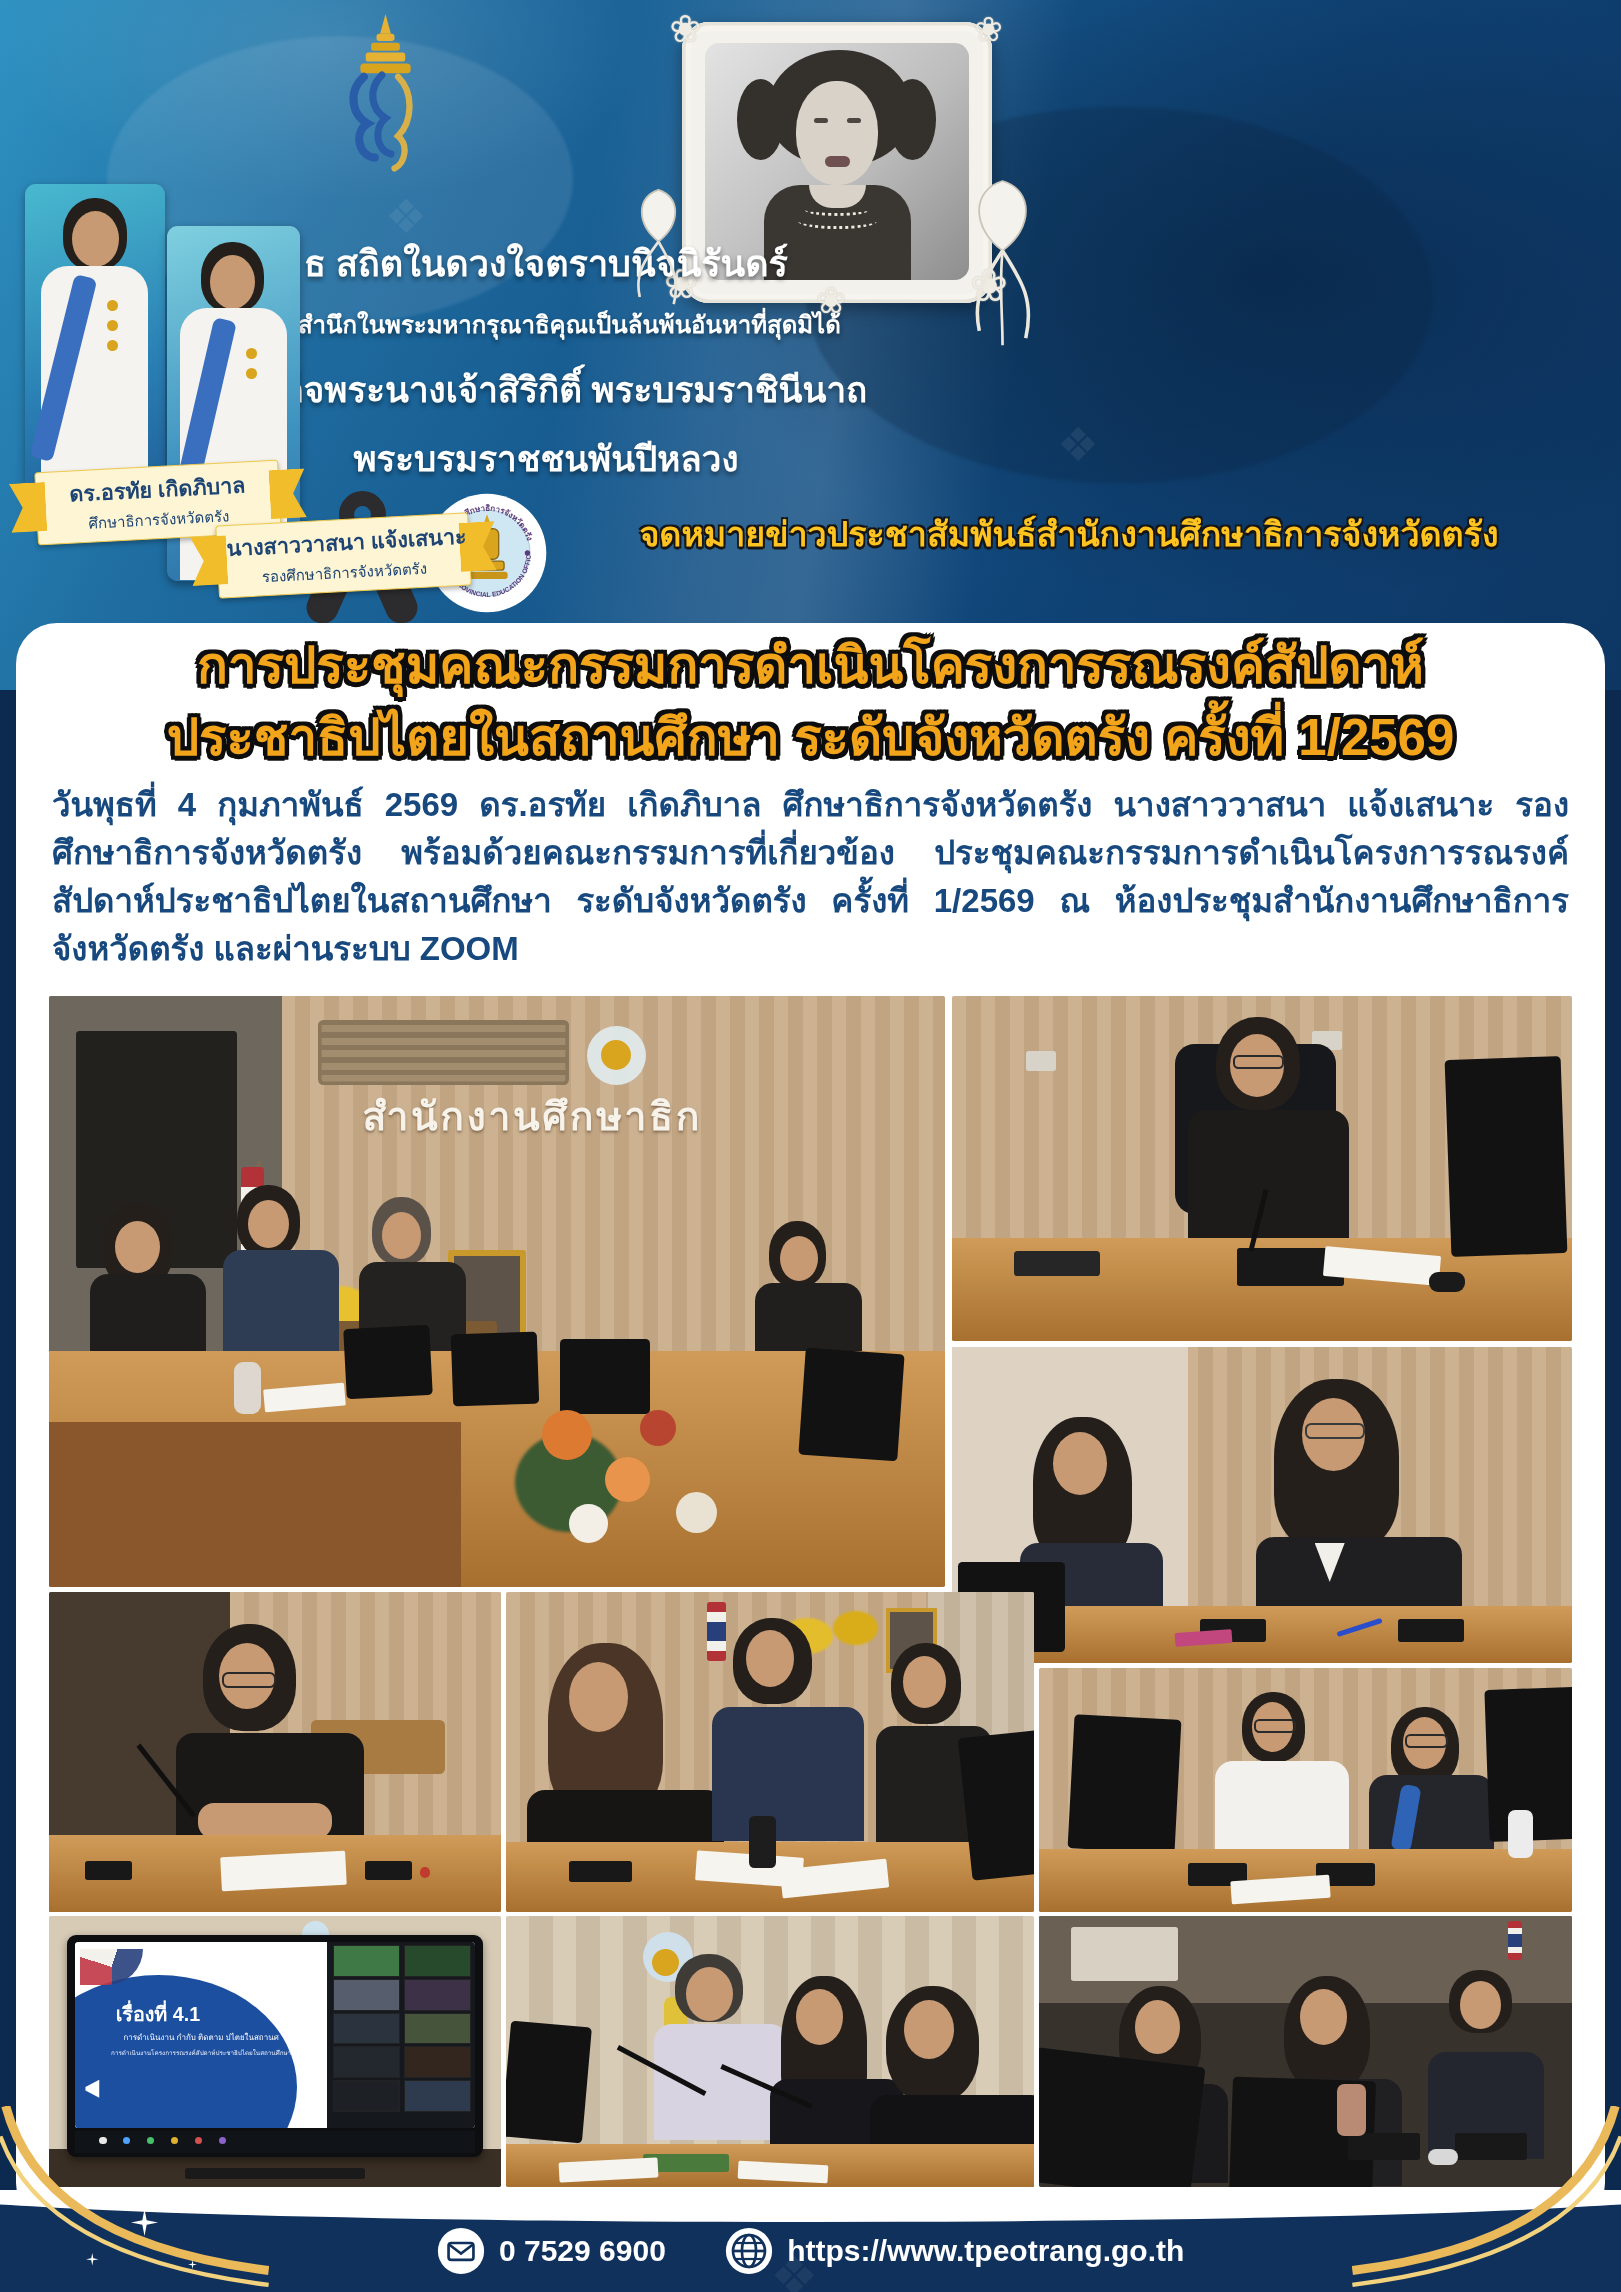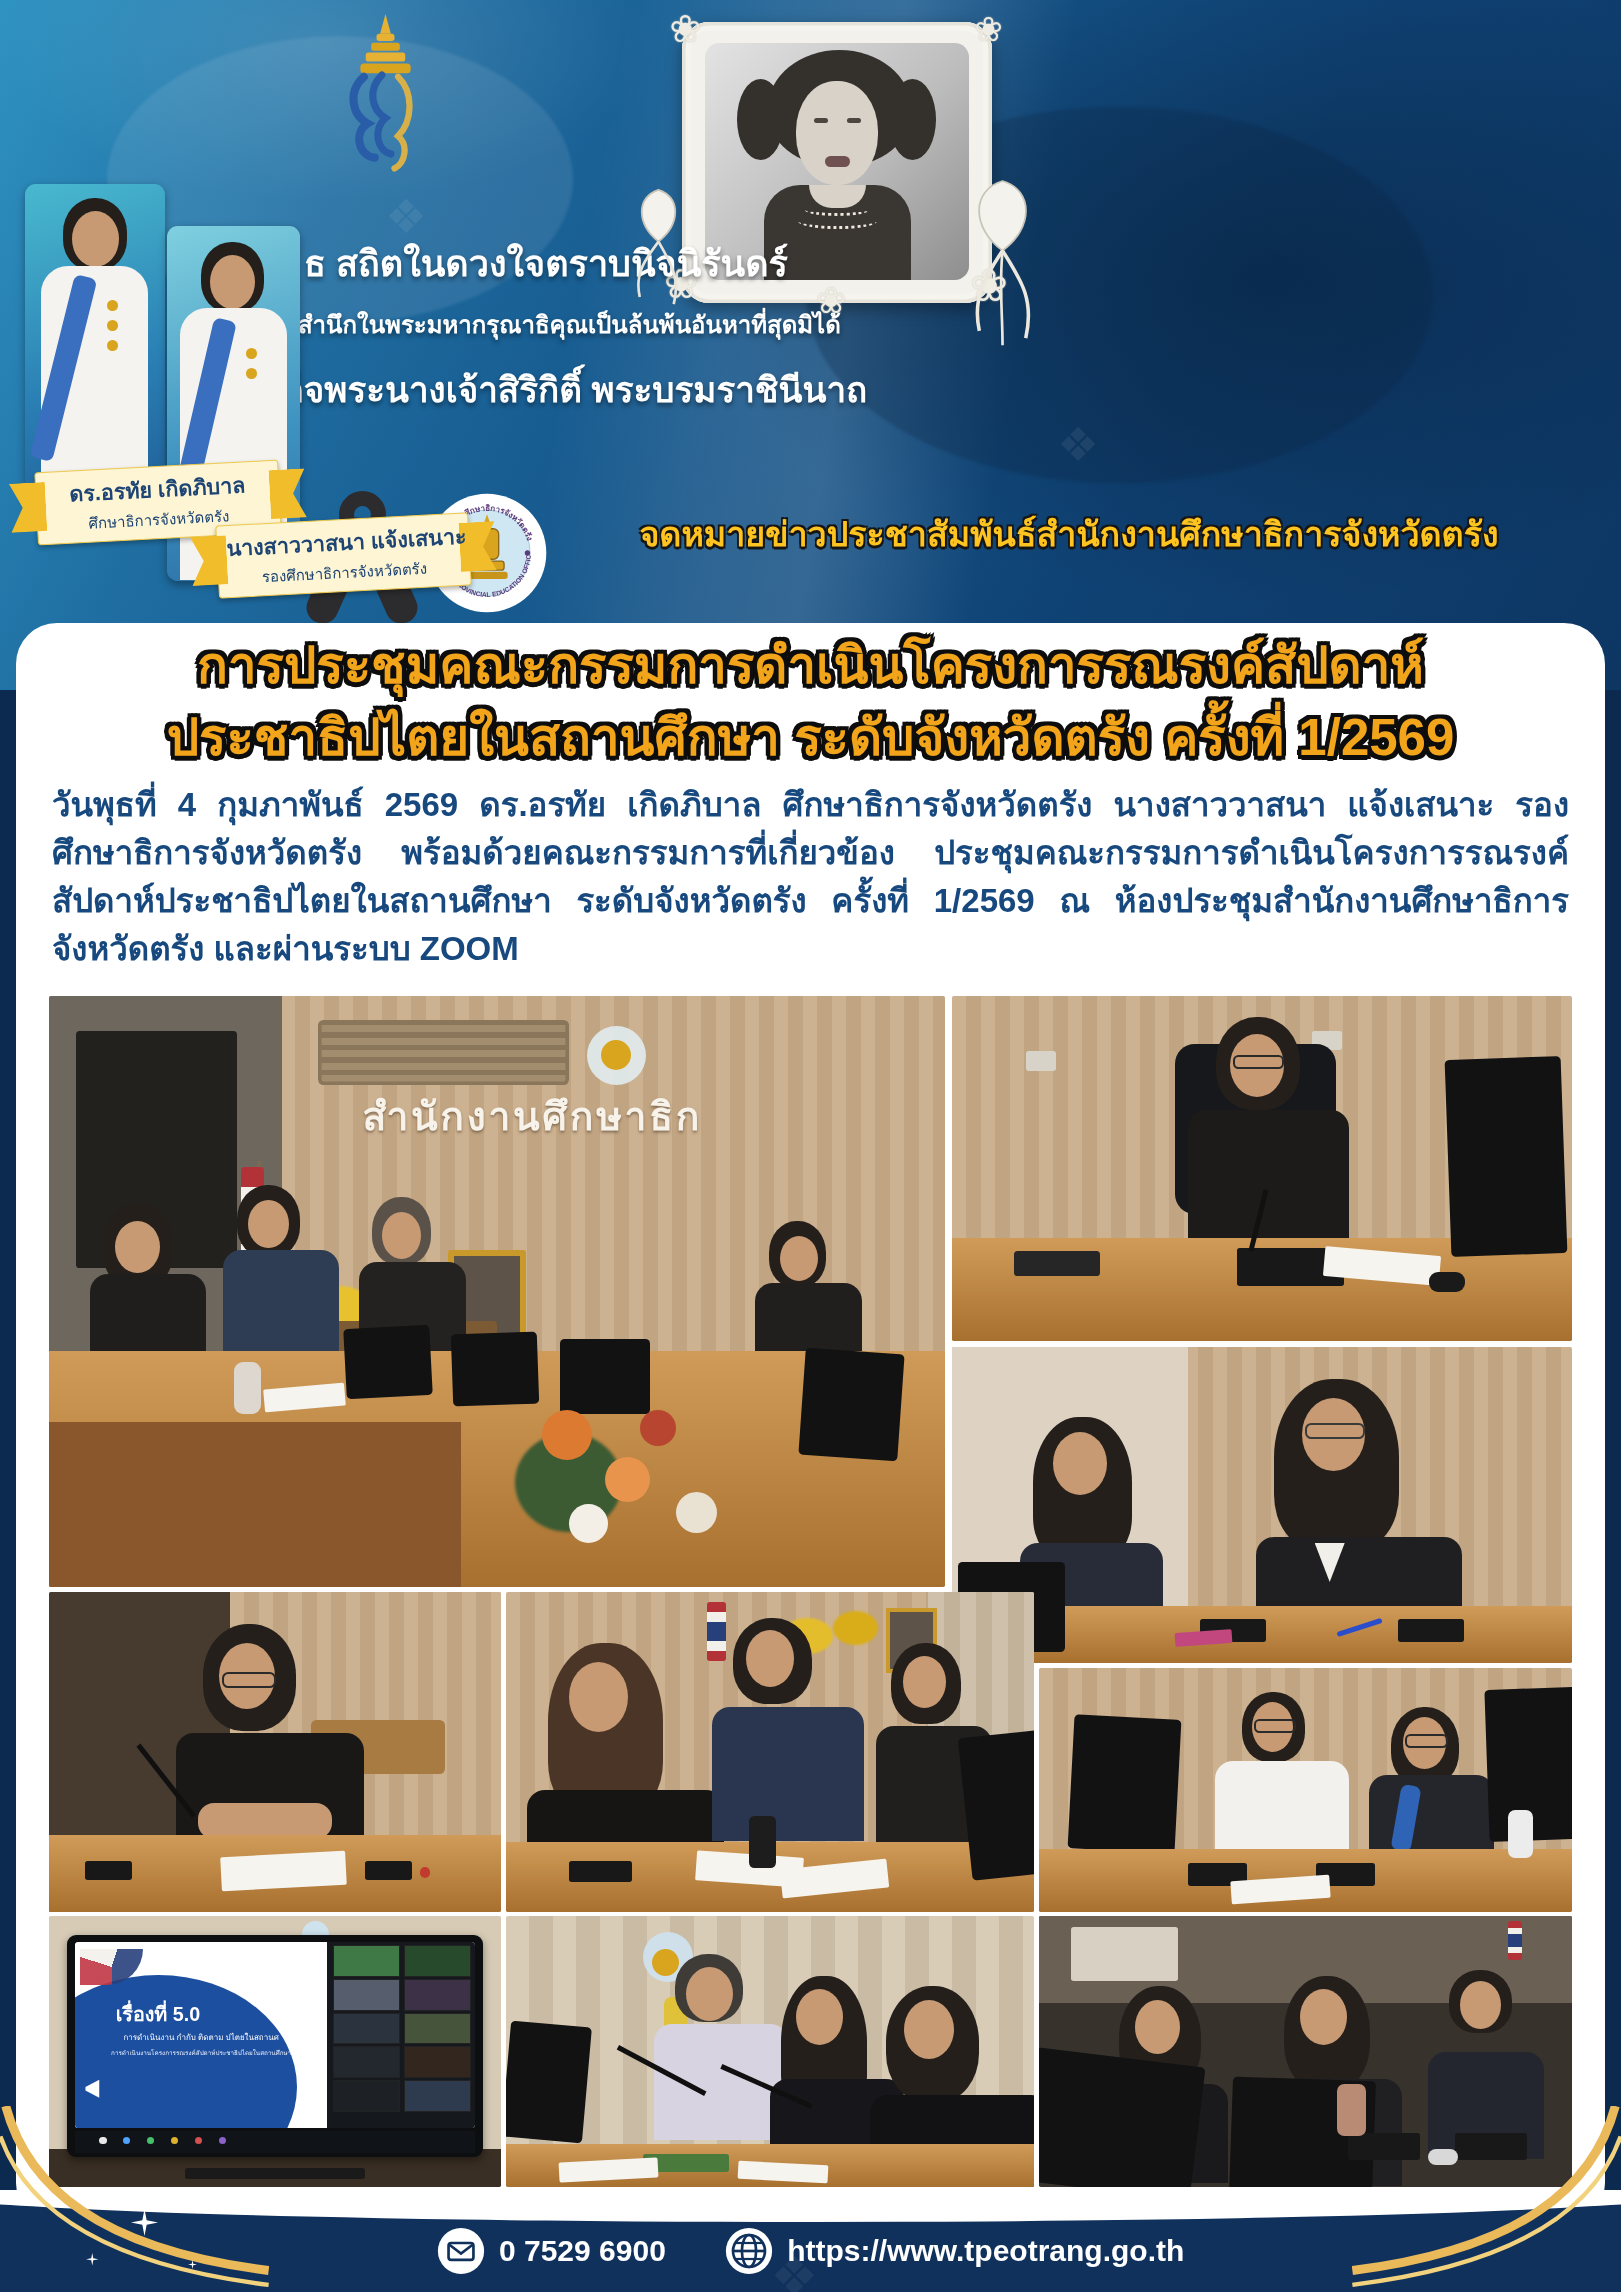"พระบรมราชชนพันปีหลวง" div.mem4 { html: none -> <div>พระบรมราชชนพันปีหลวง</div> }
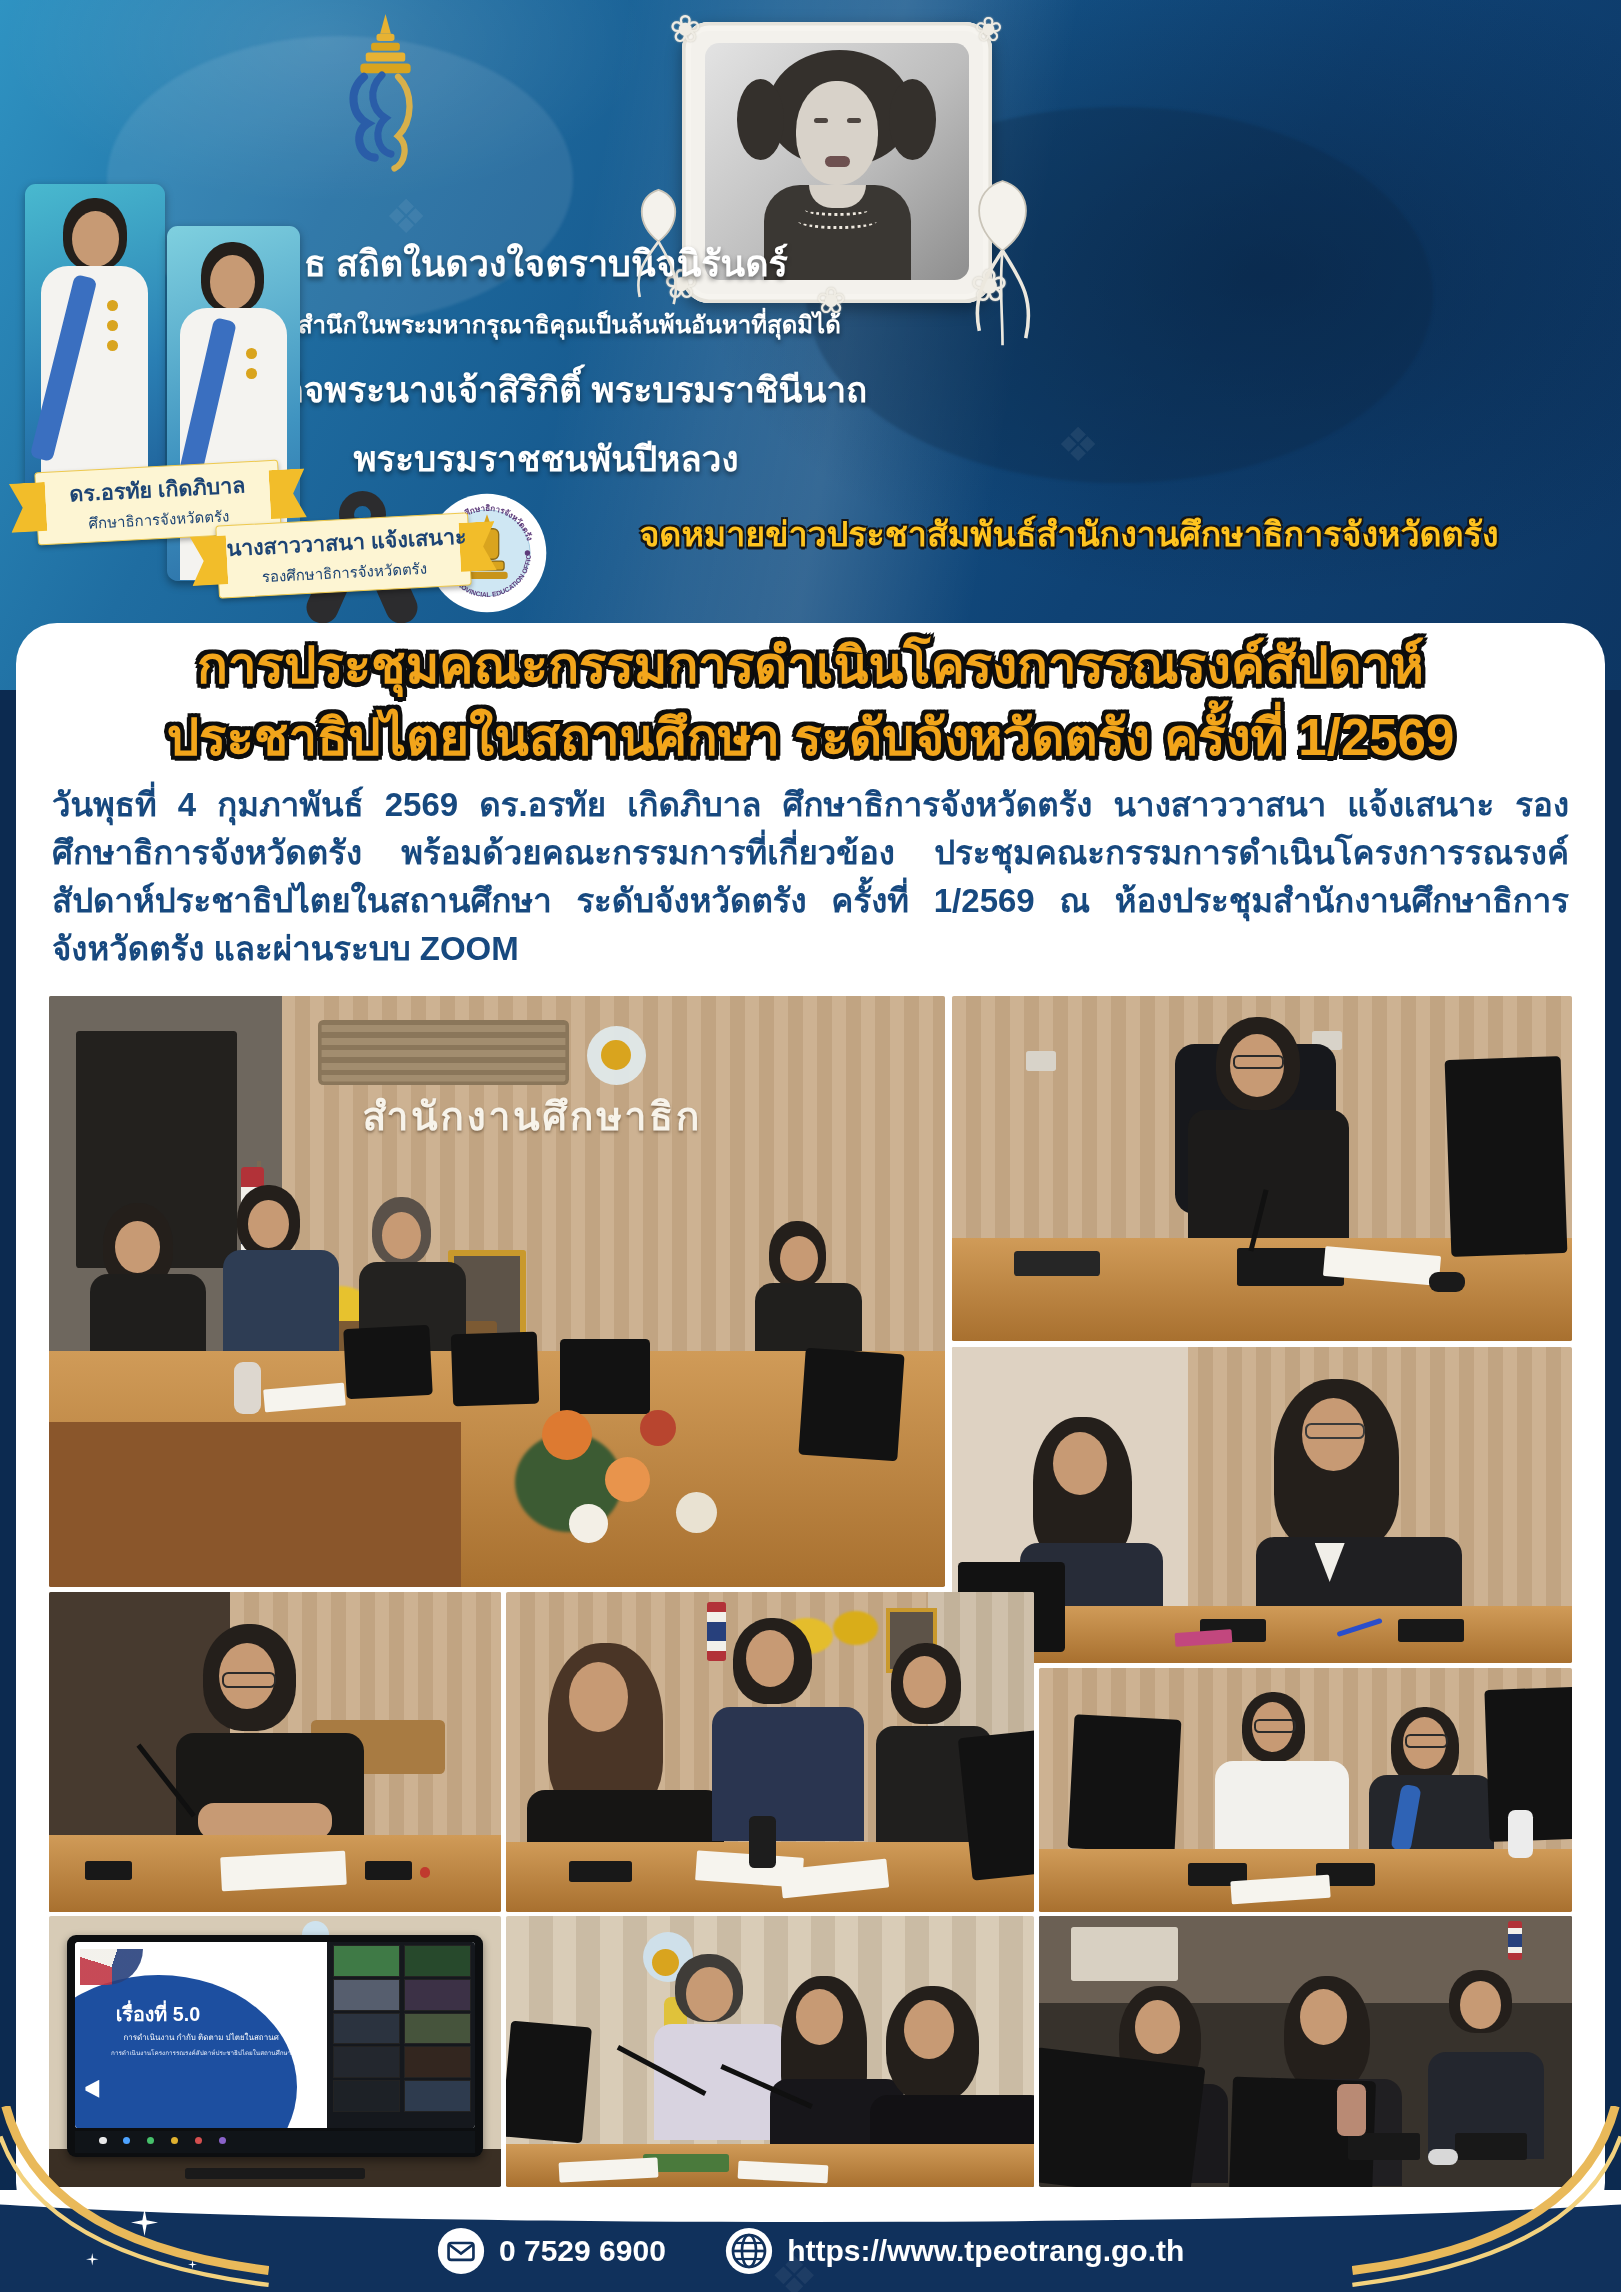"เรื่องที่ 5.0" div.abs { text: 5.0 -> 4.1 }
